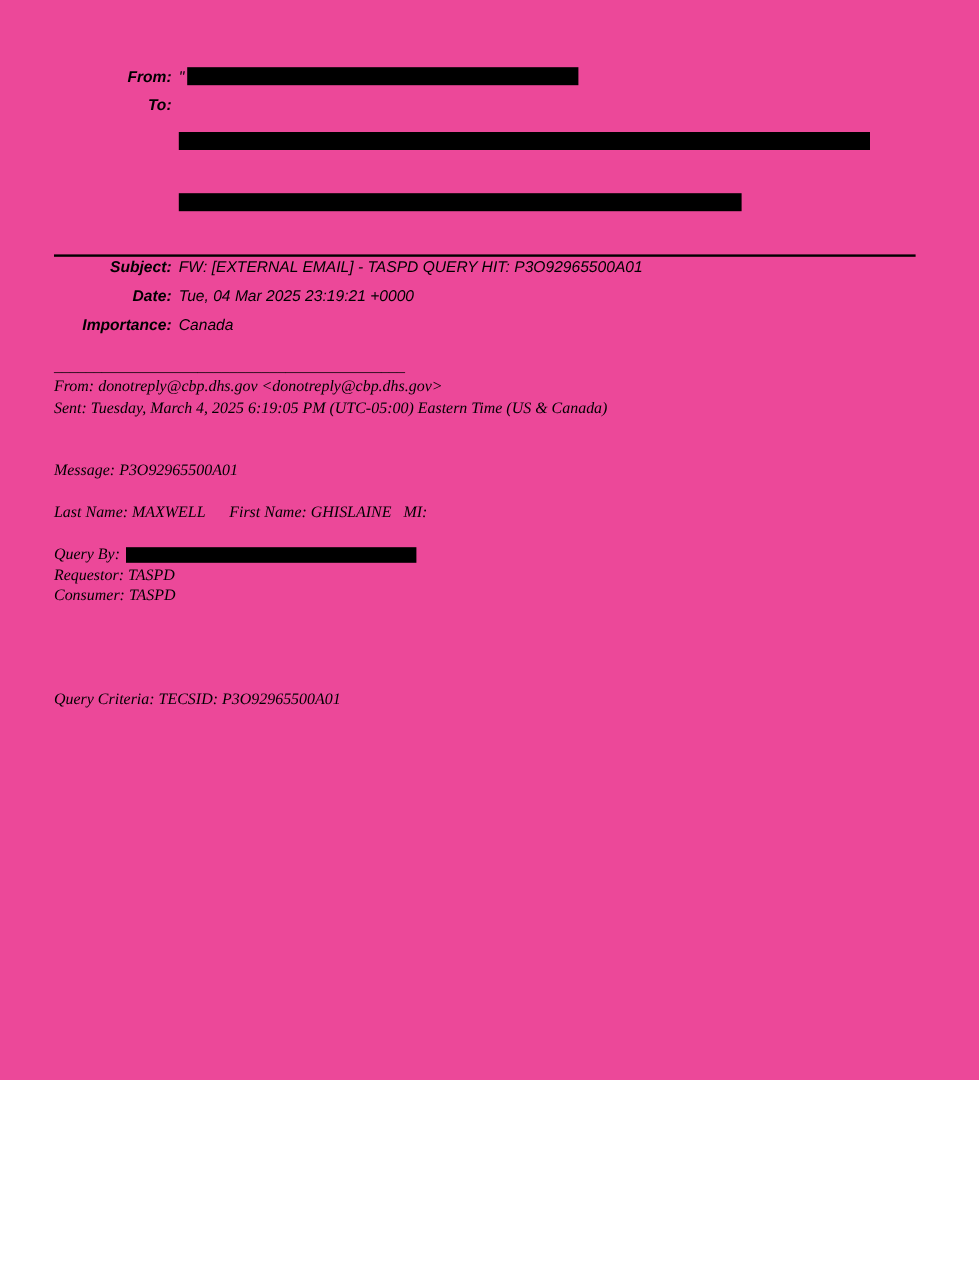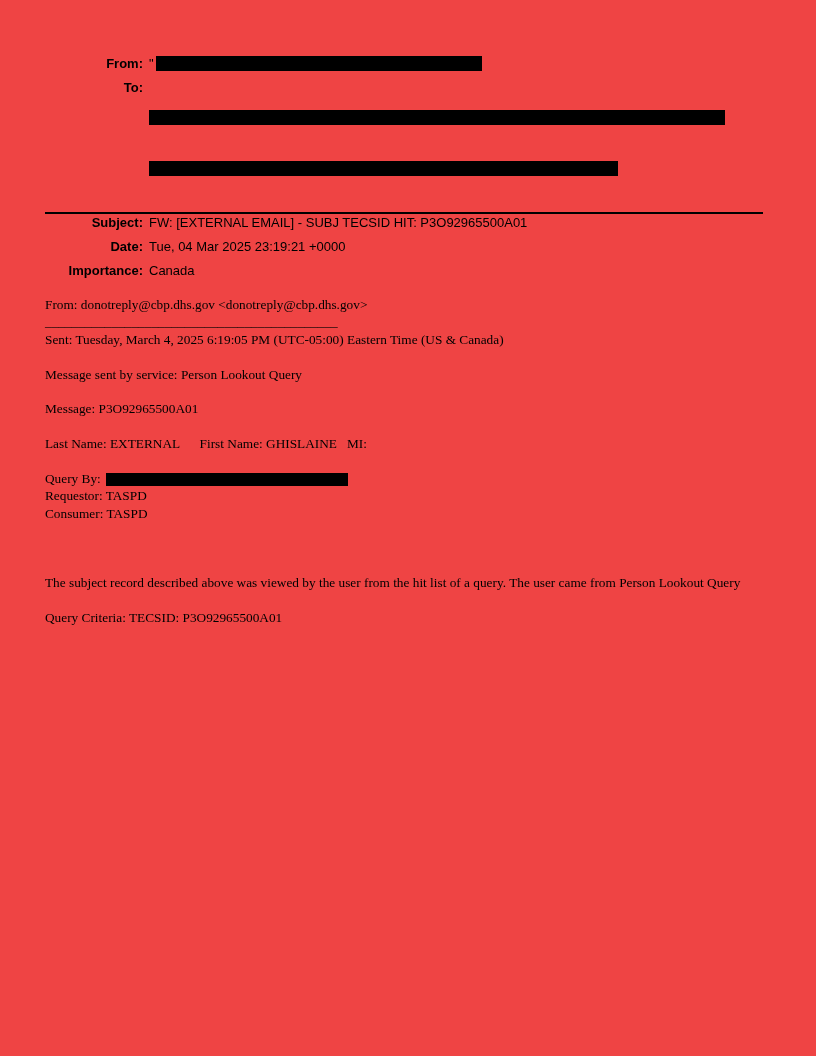"From:" .page { background: #ef4444 -> #ec4899; font-style: none -> italic; height: 1056px -> 900px }
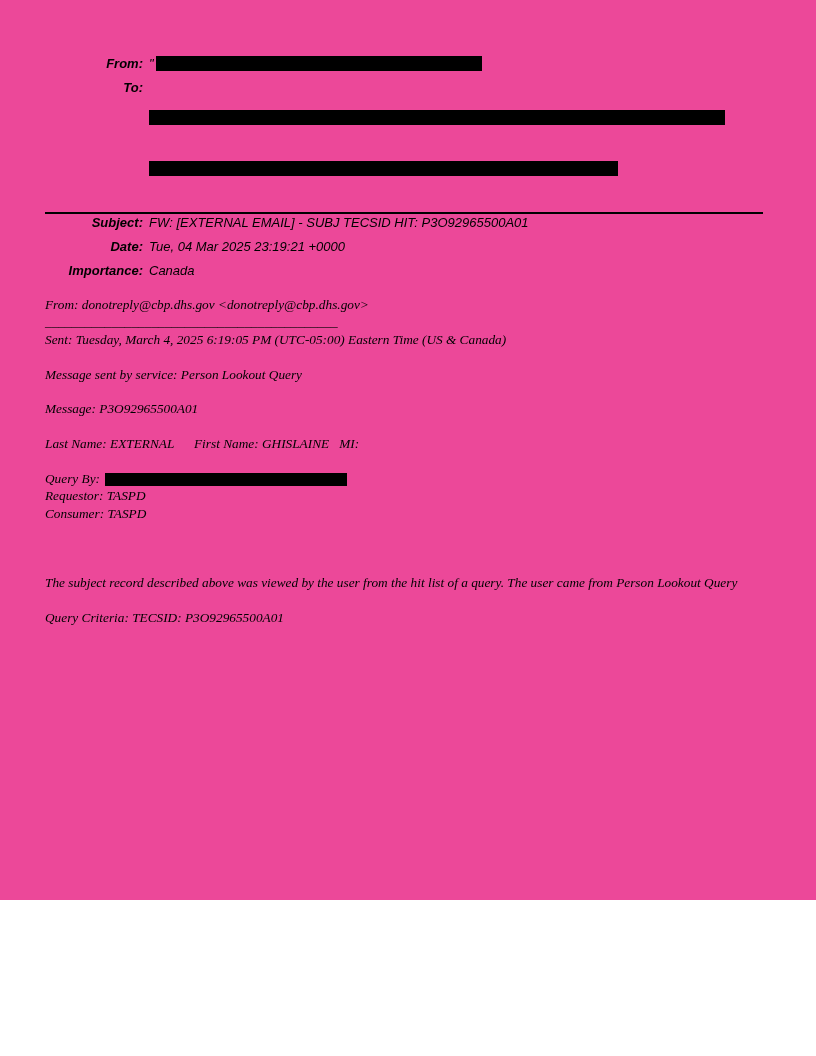"FW: [EXTERNAL EMAIL] - SUBJ" span.header-value { text: SUBJ TECSID -> TASPD QUERY }
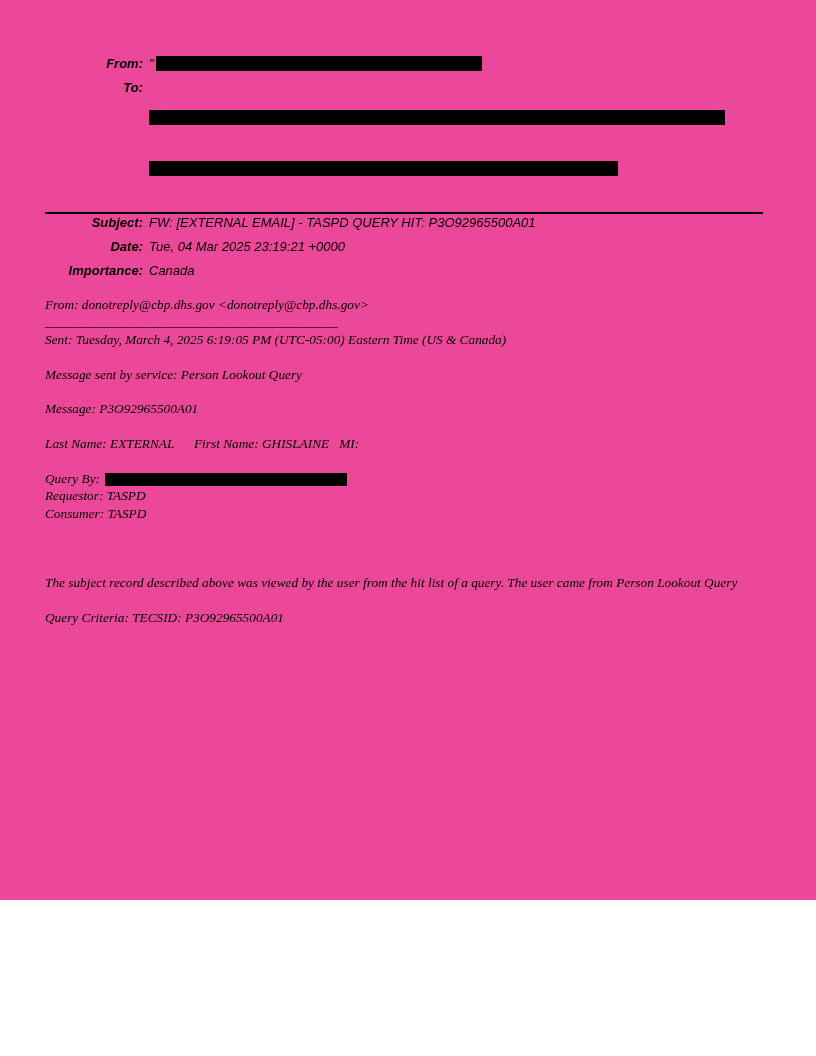"From: donotreply@cbp.dhs.gov" div.line { order: before "________________________________________" -> after "________________________________________" }
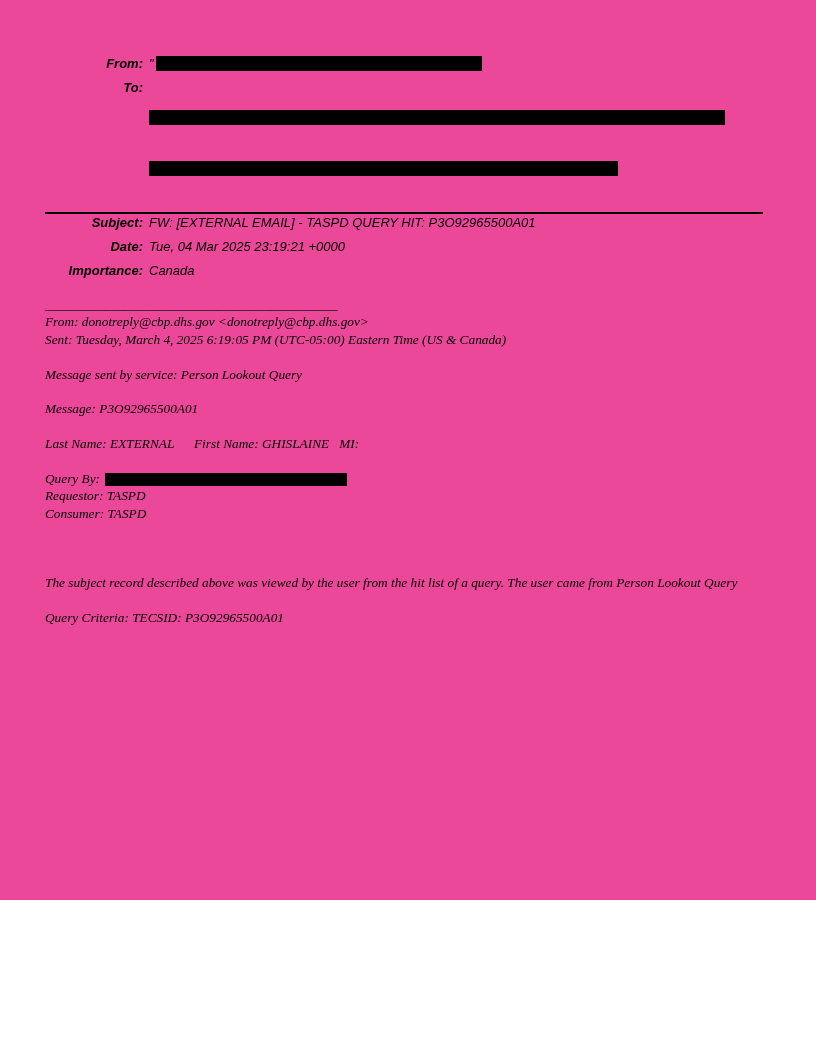"Message sent by service: Person" div.line { html: <div>Message sent by service: Person Lookout Query</div> -> none }
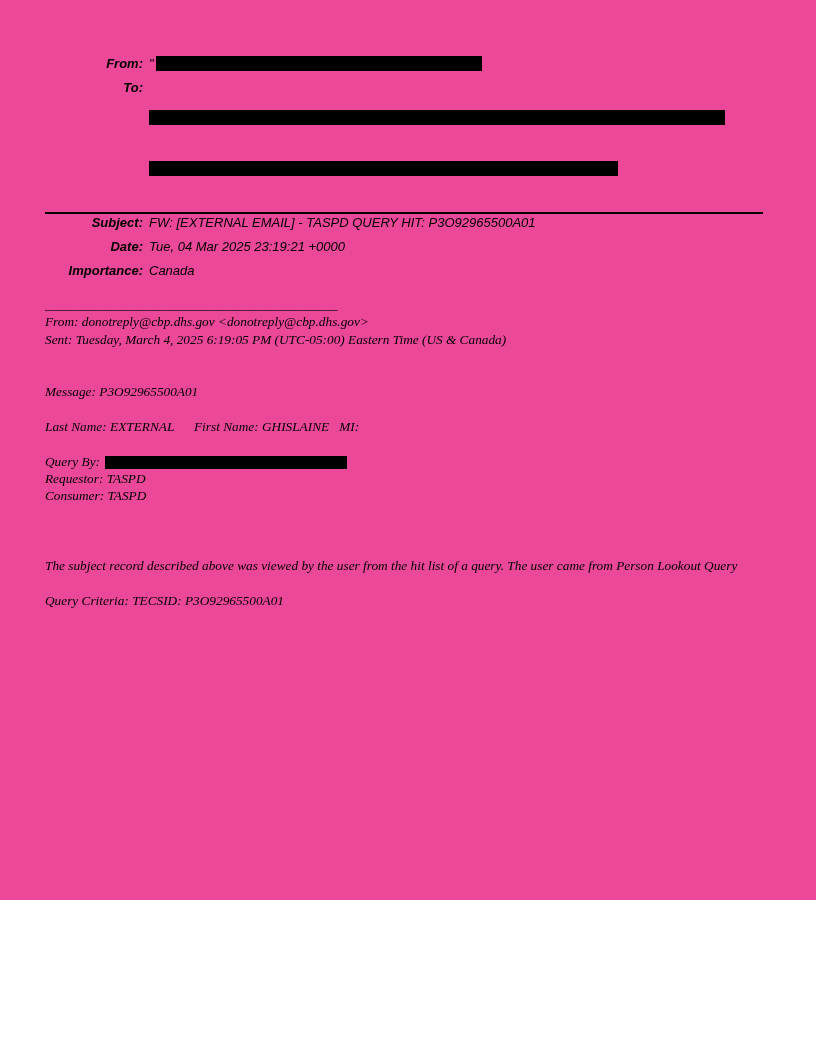"Last Name: EXTERNAL First Name:" div.line { text: EXTERNAL -> MAXWELL }
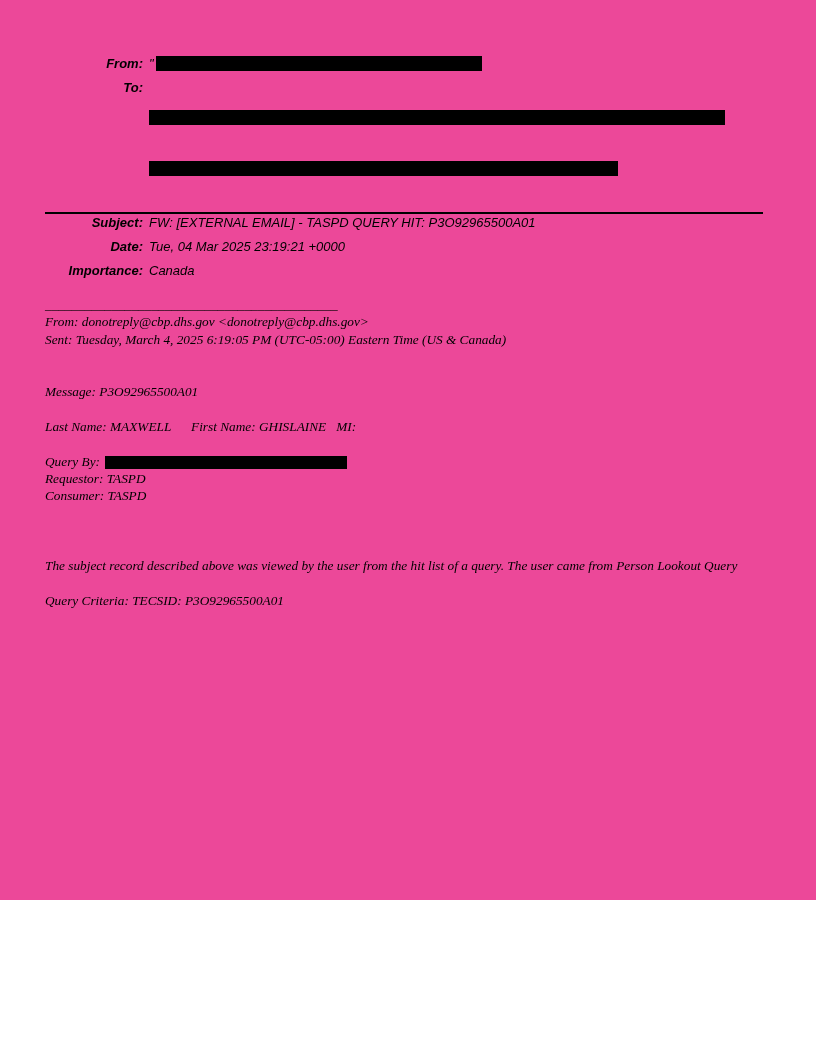"The subject record described above" div.line { html: <div>The subject record described above was viewed by the user from the hit list of a query. The user came from Person Lookout Query</div> -> none }
